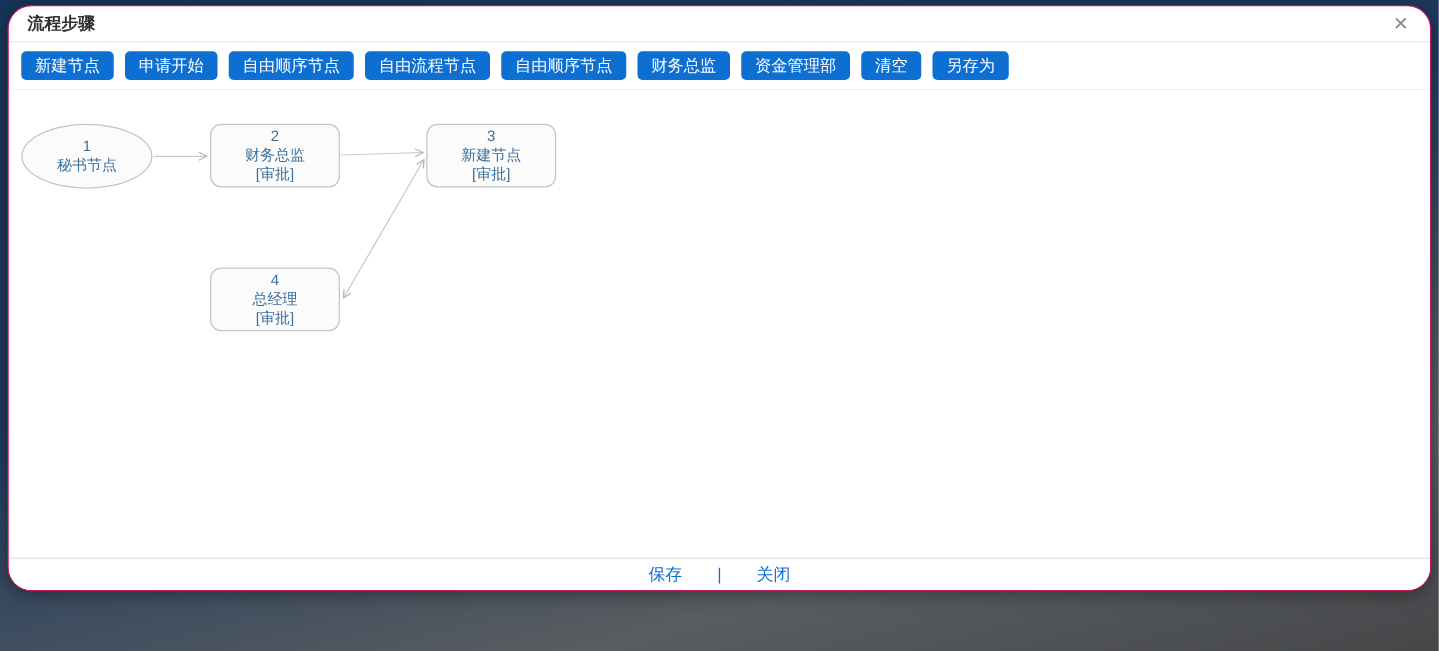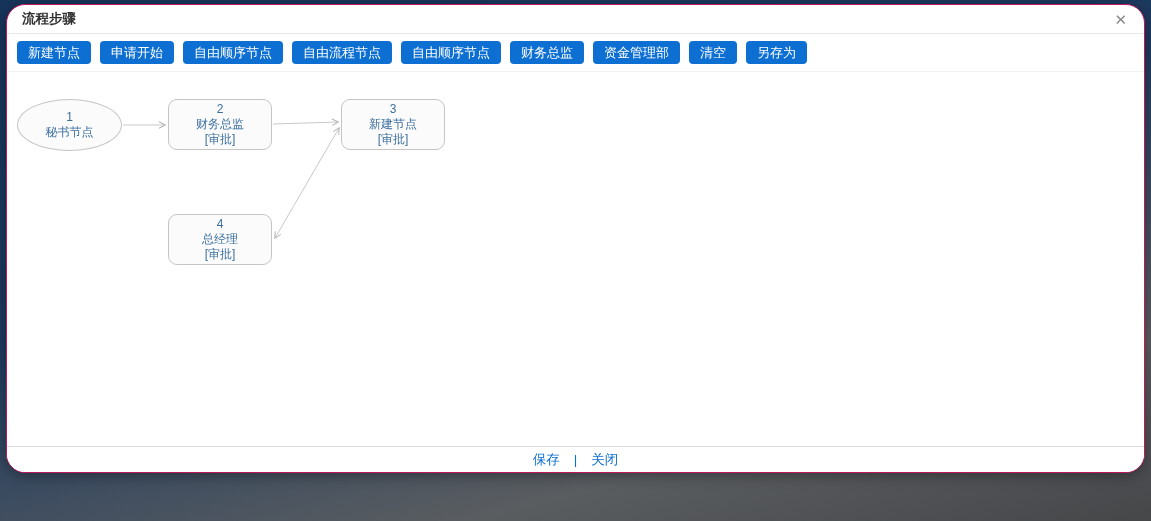"保存" .modal-footer { gap: 14px -> 28px }
